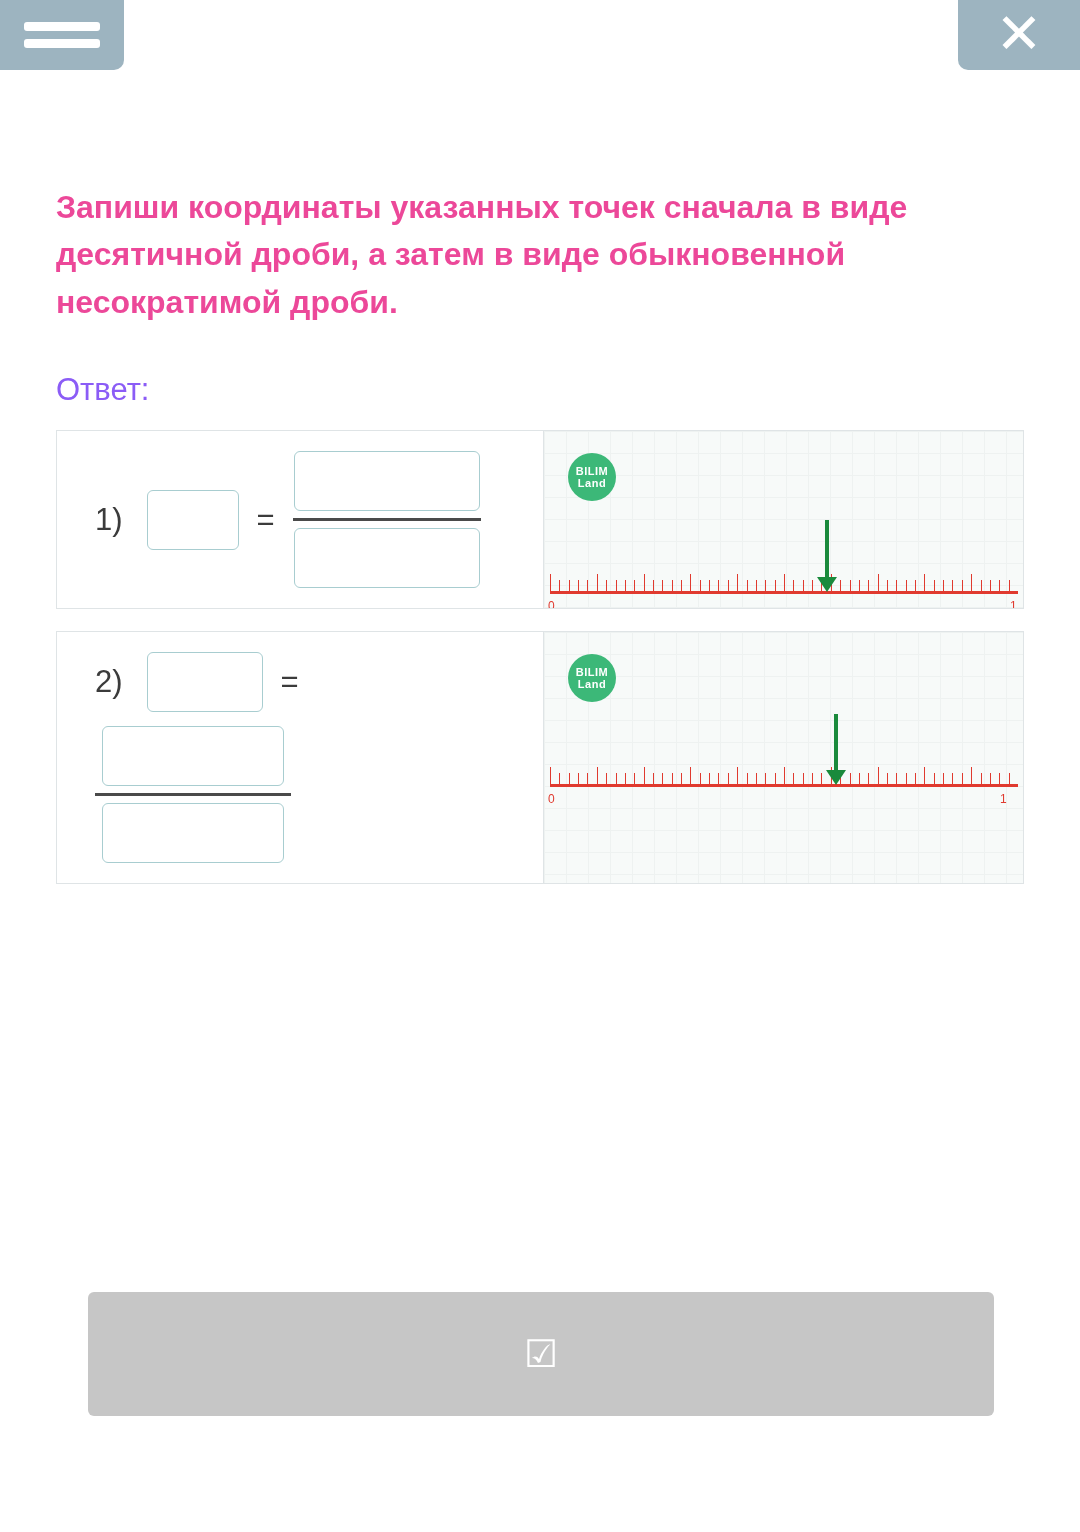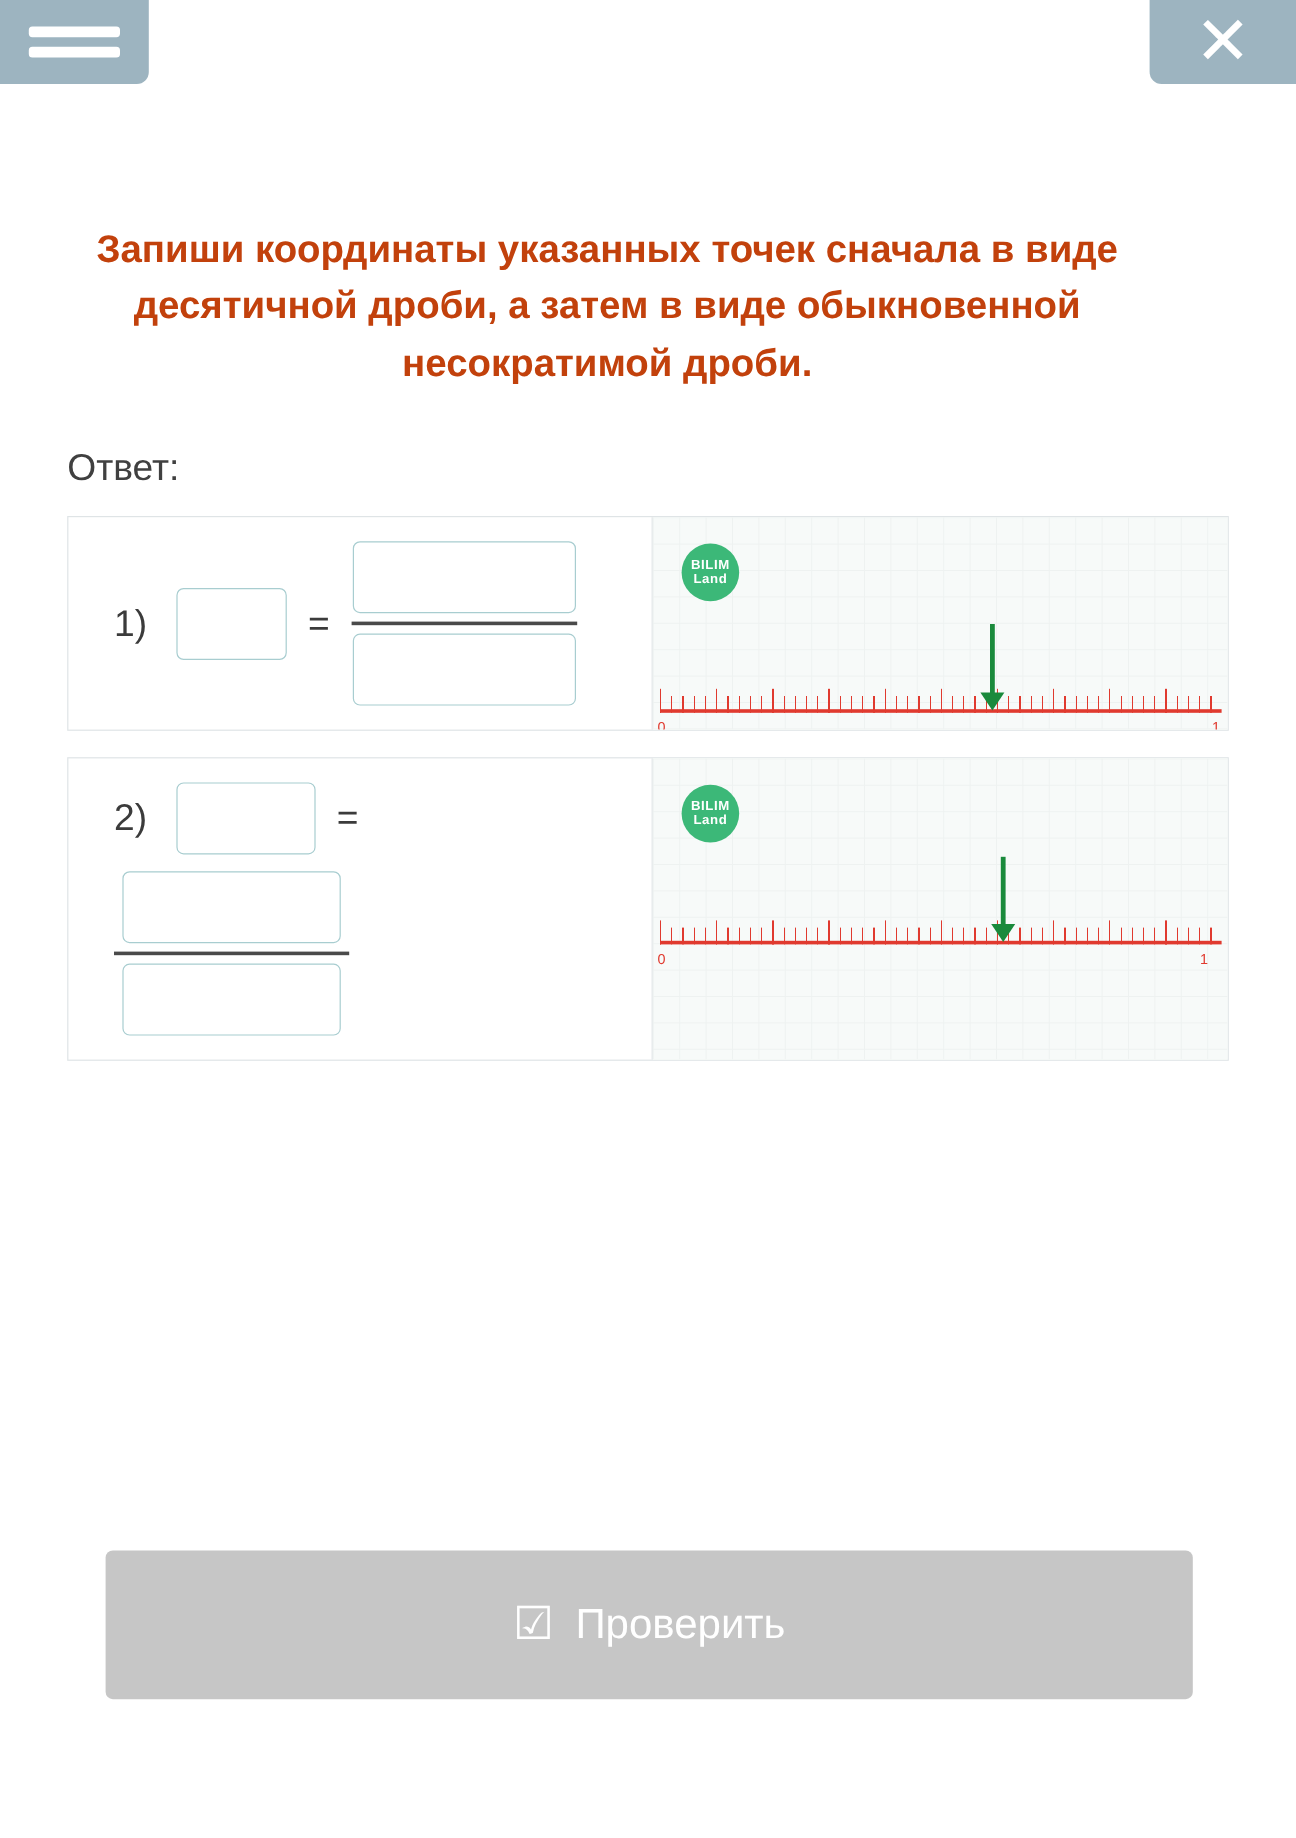"Запиши координаты указанных точек" .prompt { color: #c2410c -> #ec4899; text-align: center -> none }
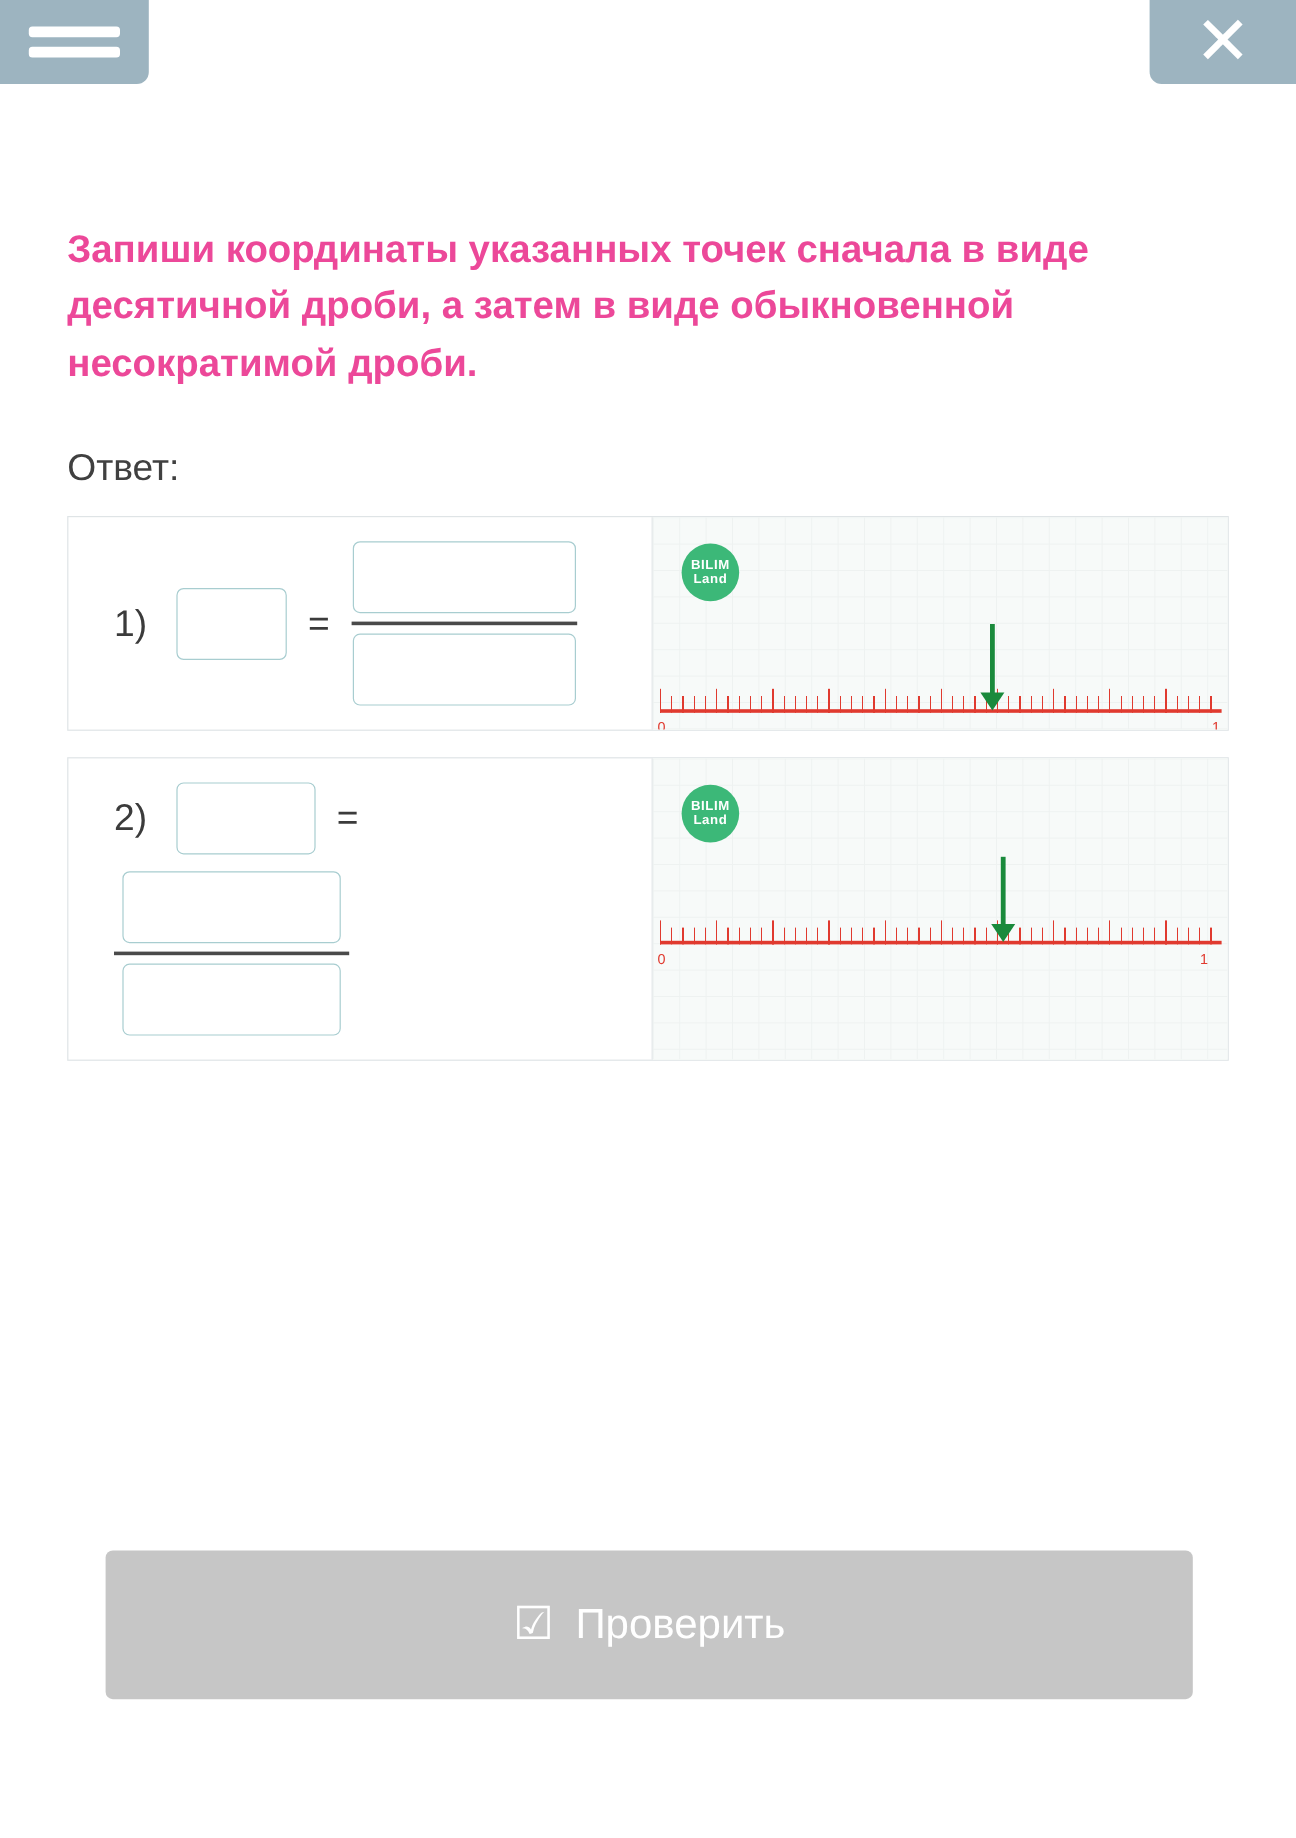"Ответ:" .answer-label { color: #404040 -> #8b5cf6 }
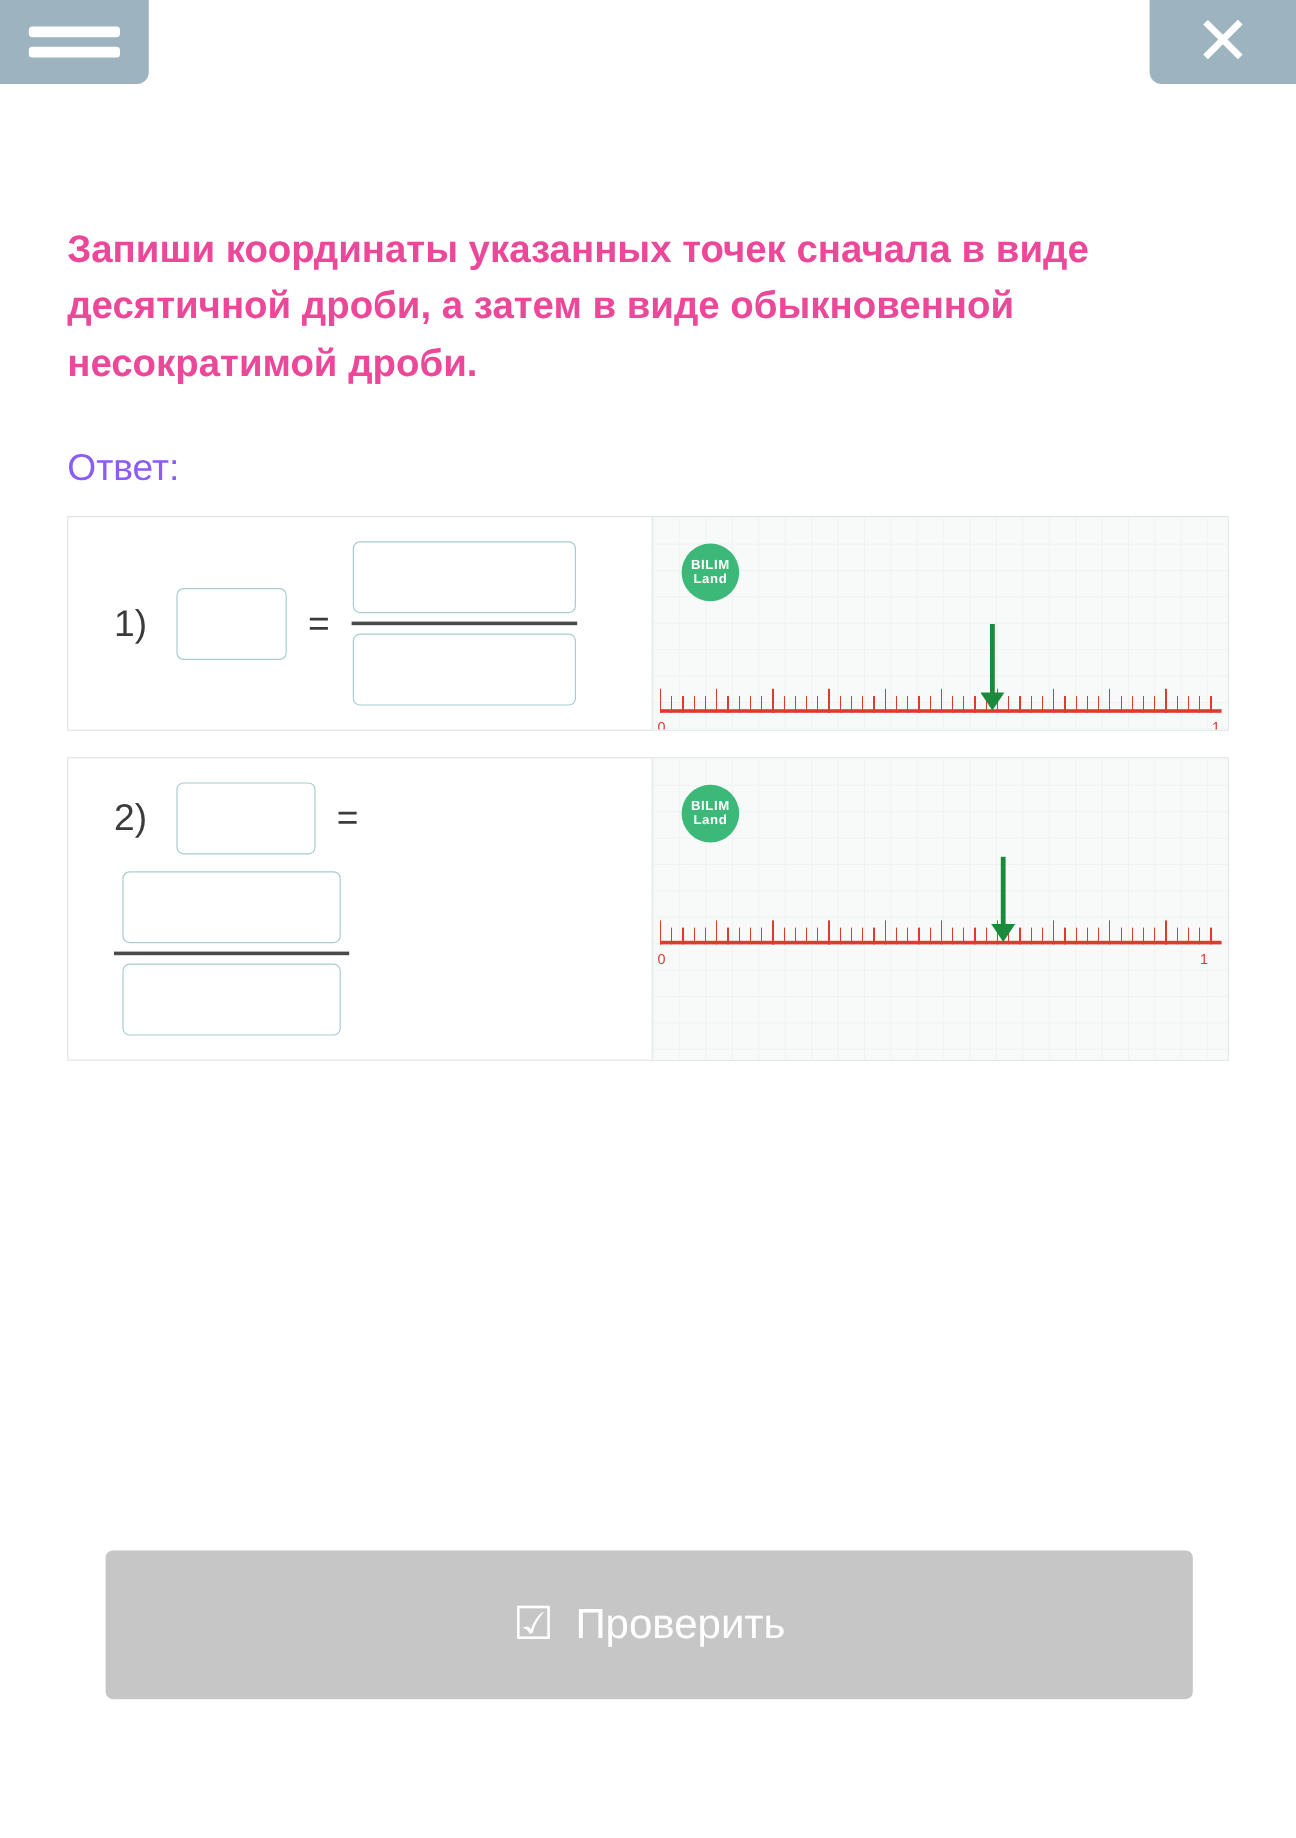"Проверить" span { html: <span>Проверить</span> -> none }
